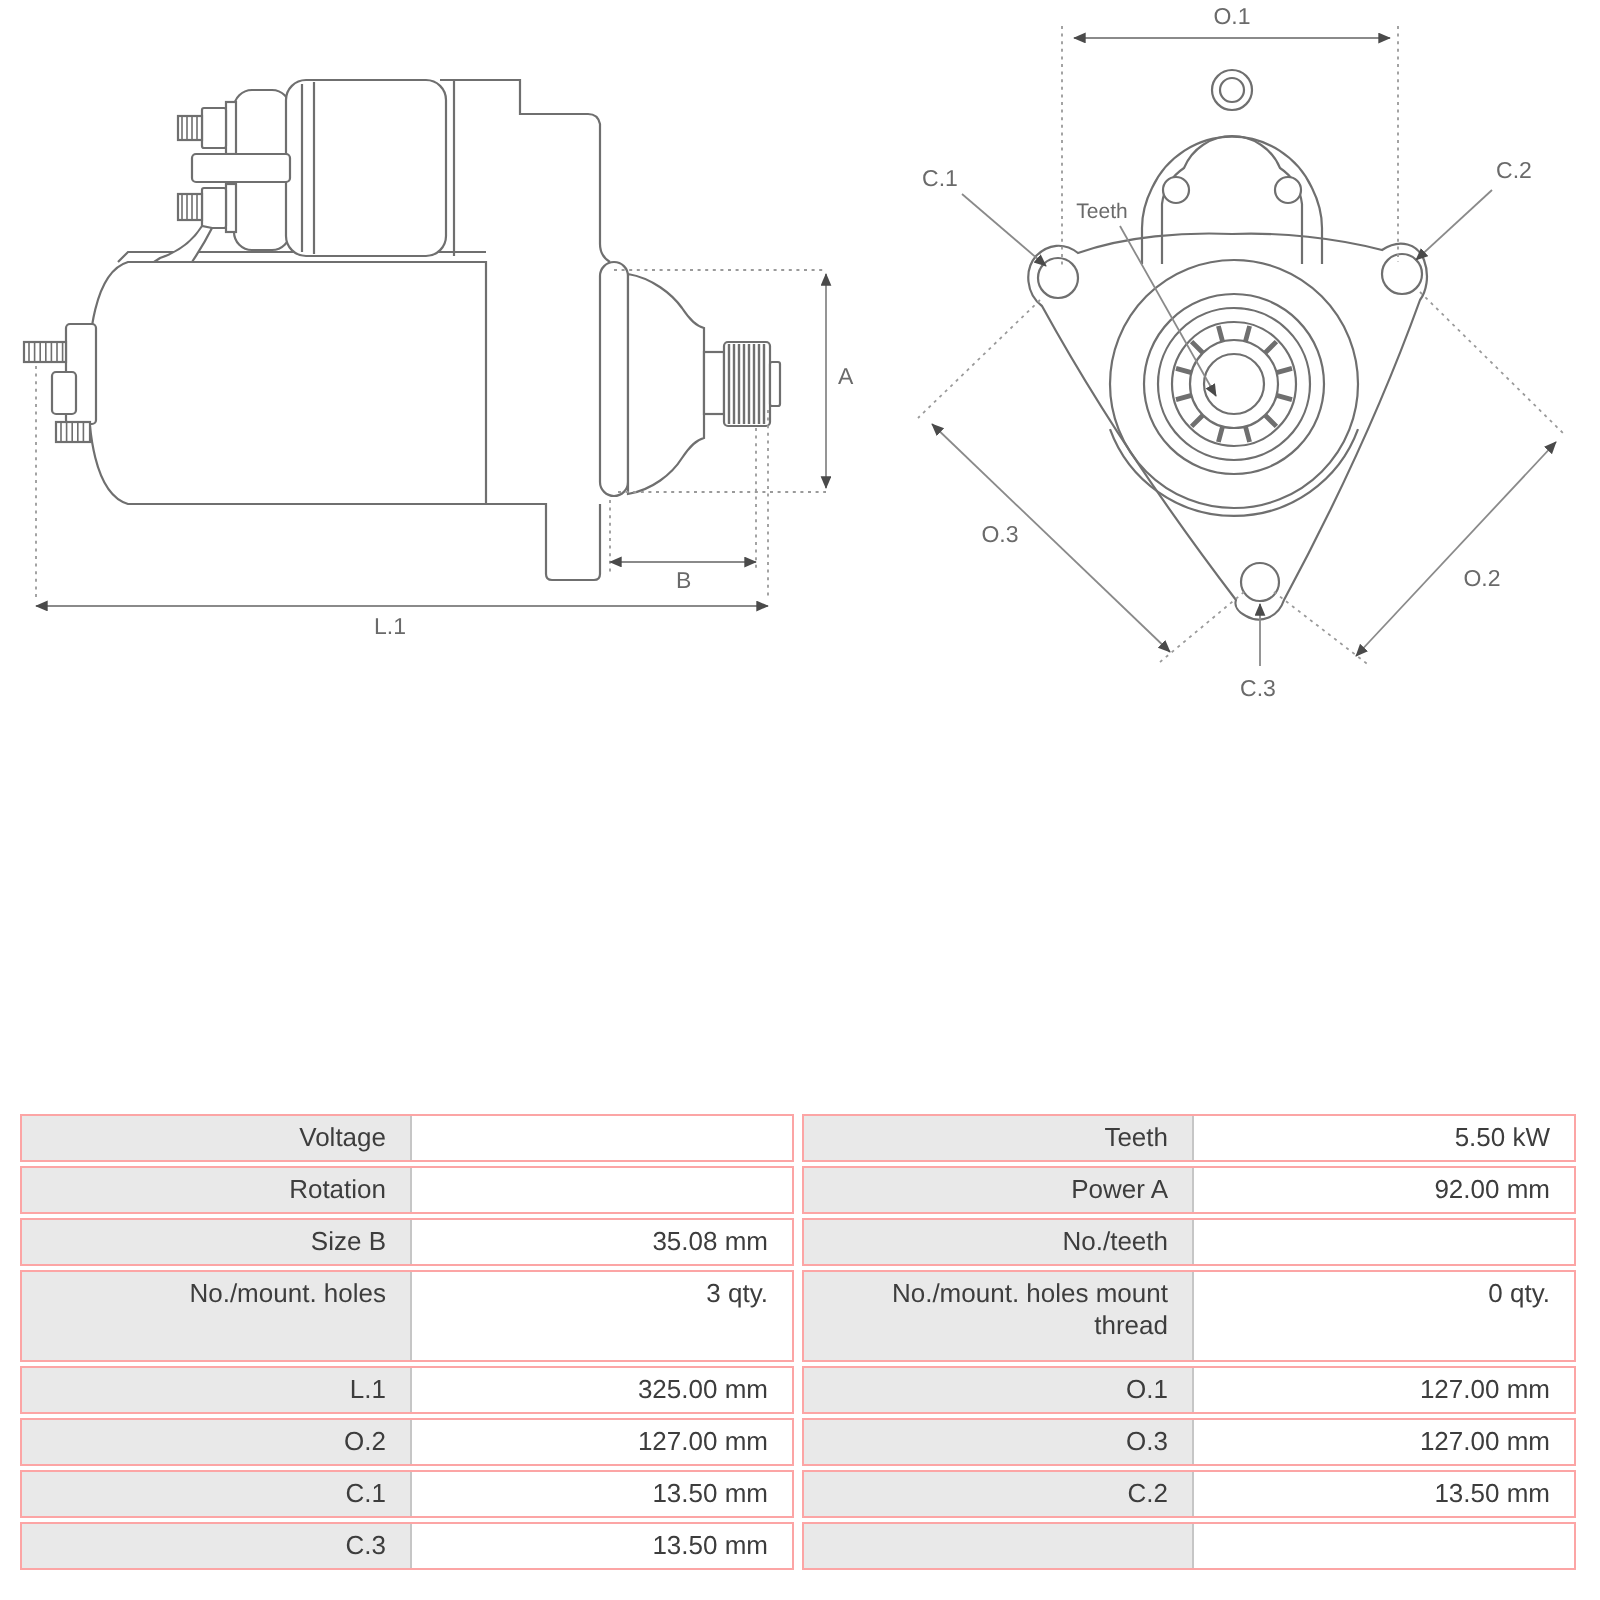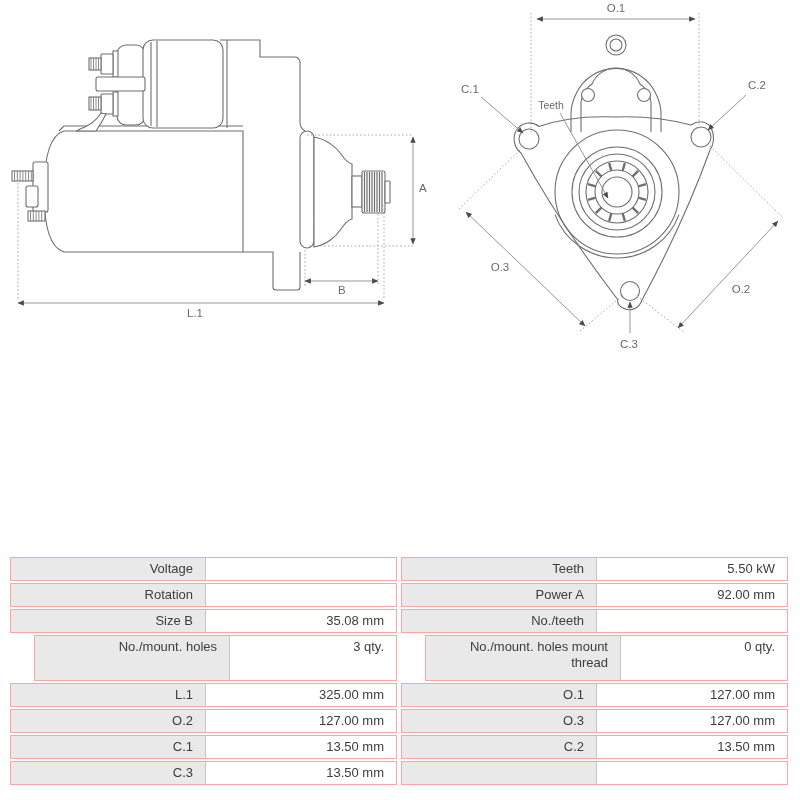"No./mount. holes" .spec-row.tall { margin-left: 24px -> none }
